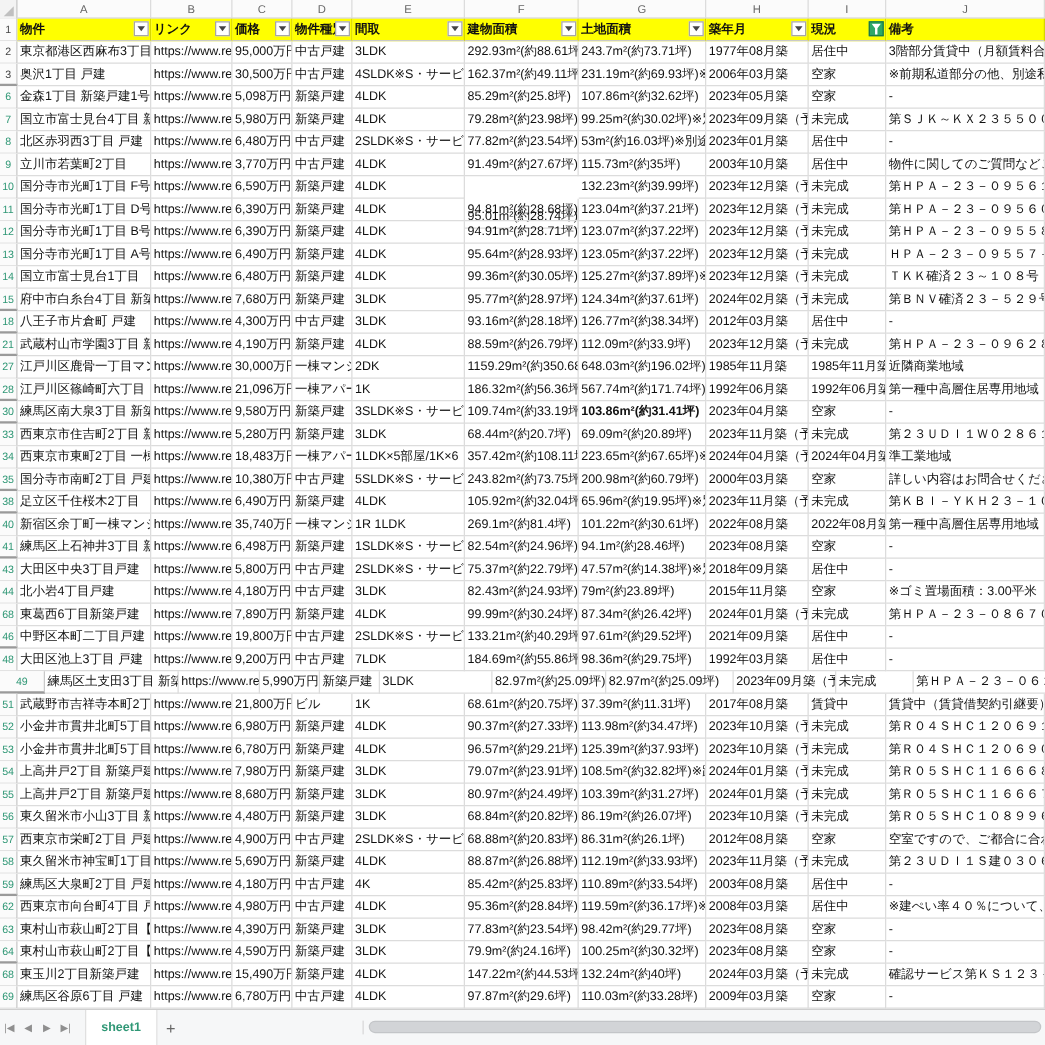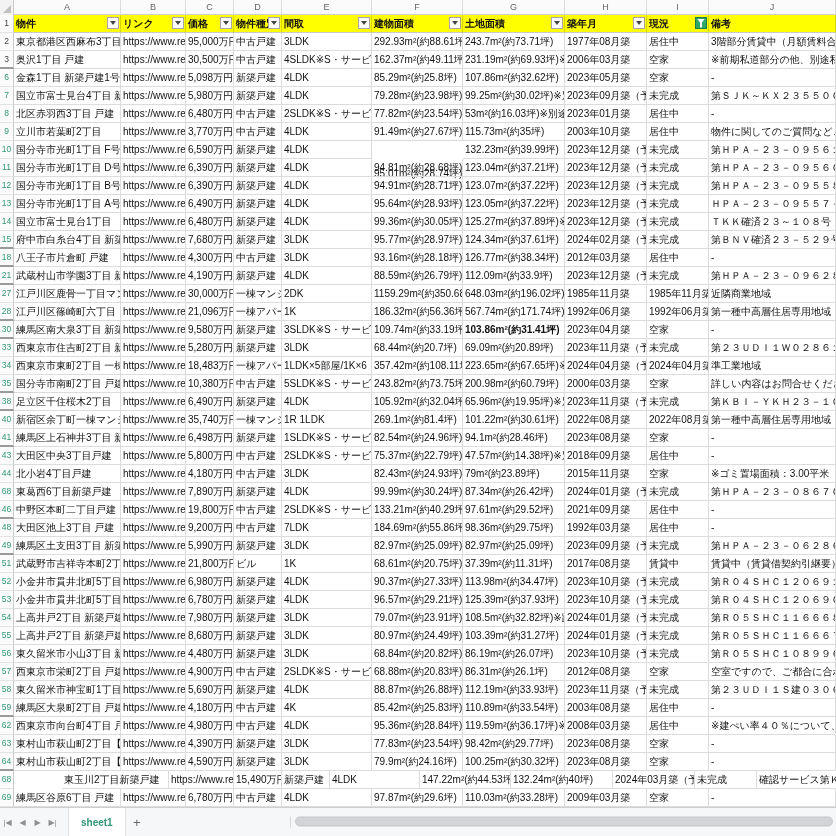"49" div.gut { width: 14px -> 36px }
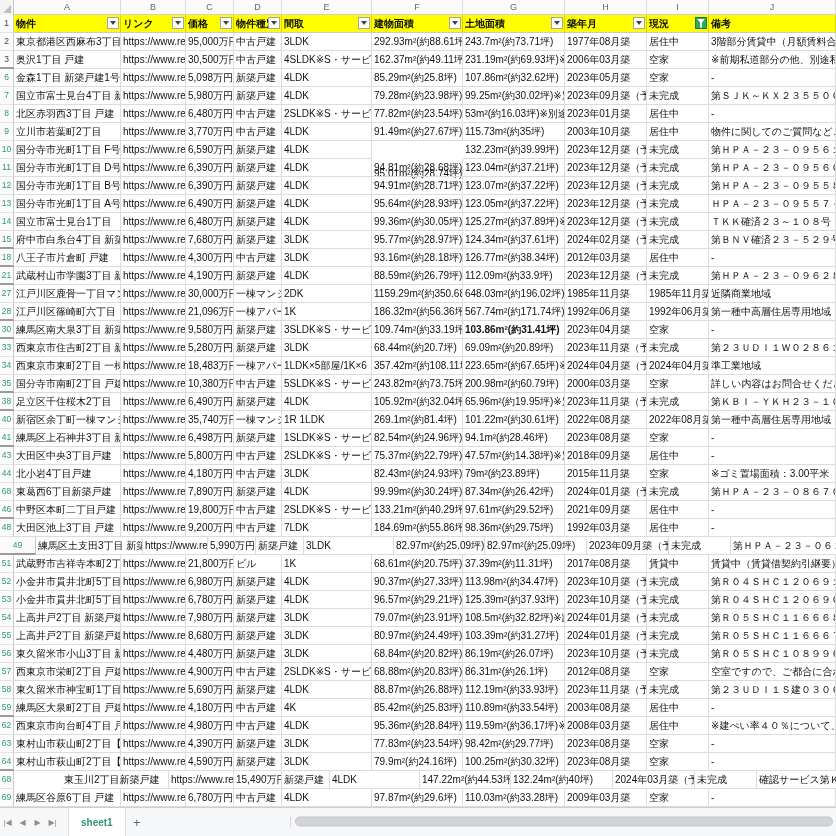"東玉川2丁目新築戸建" div.cell { margin-left: 48px -> none }
